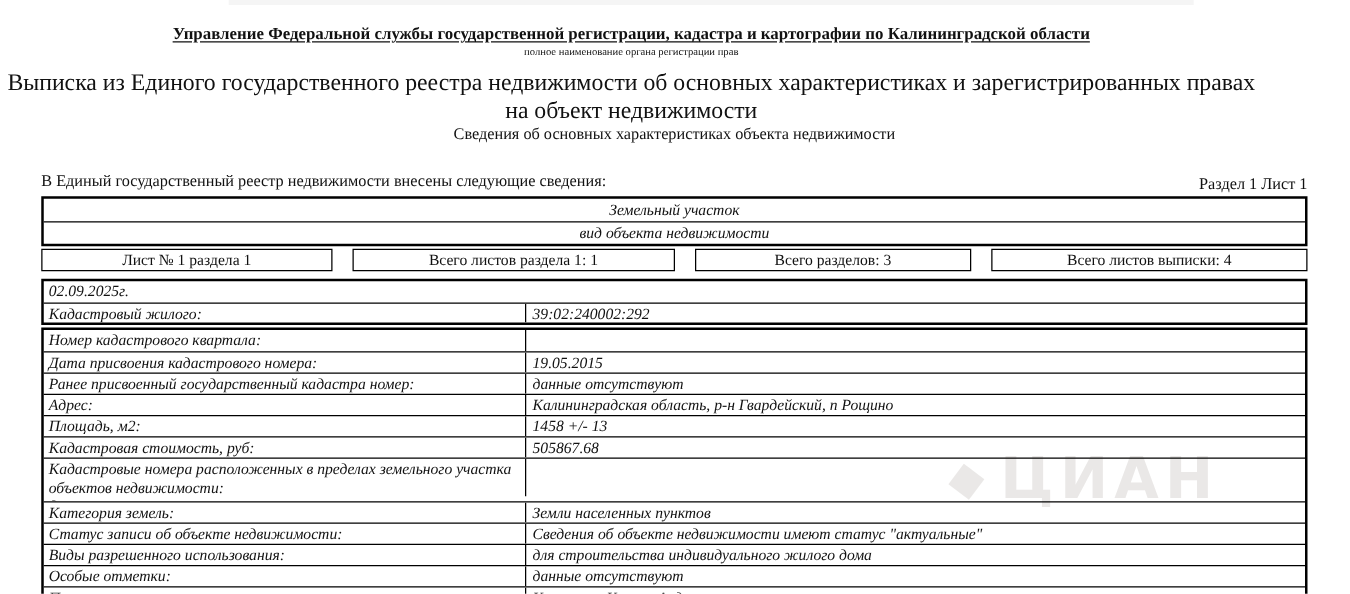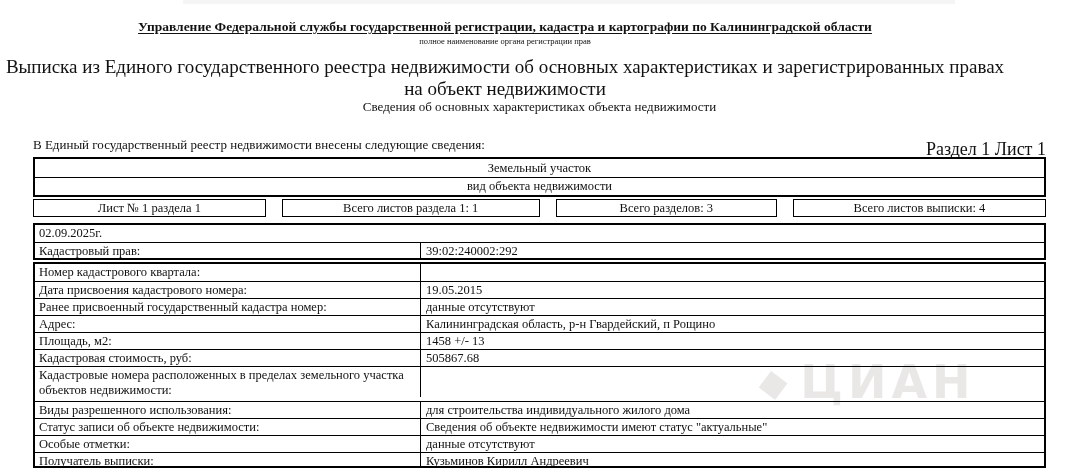"Раздел 1 Лист 1" .section-sheet { font-size: 18px -> 13px }
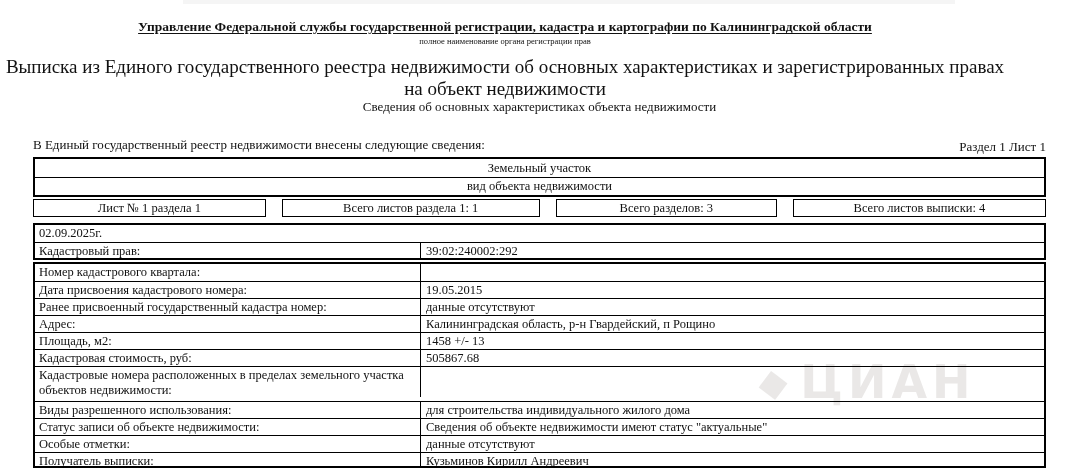"Земельный участок" .tbl { font-style: none -> italic }
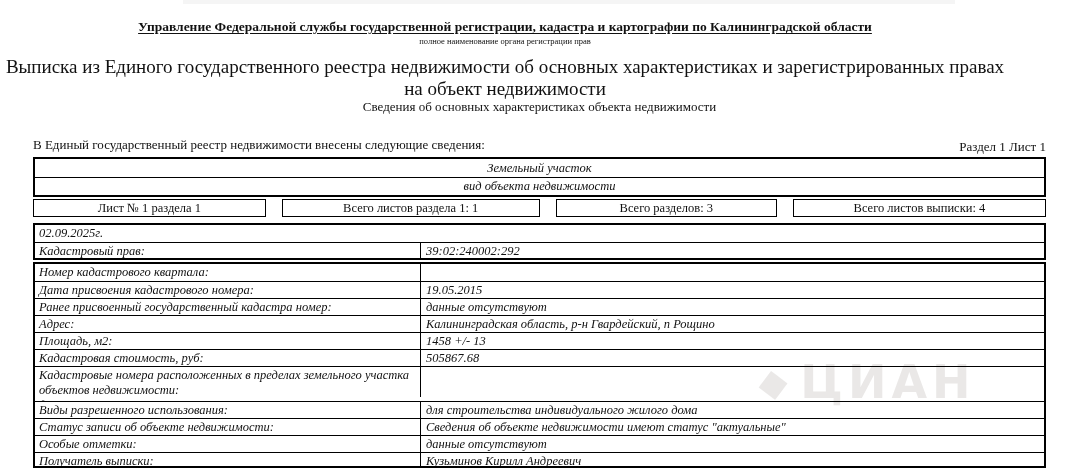"Кадастровый прав:" div.t-label { text: прав -> жилого }
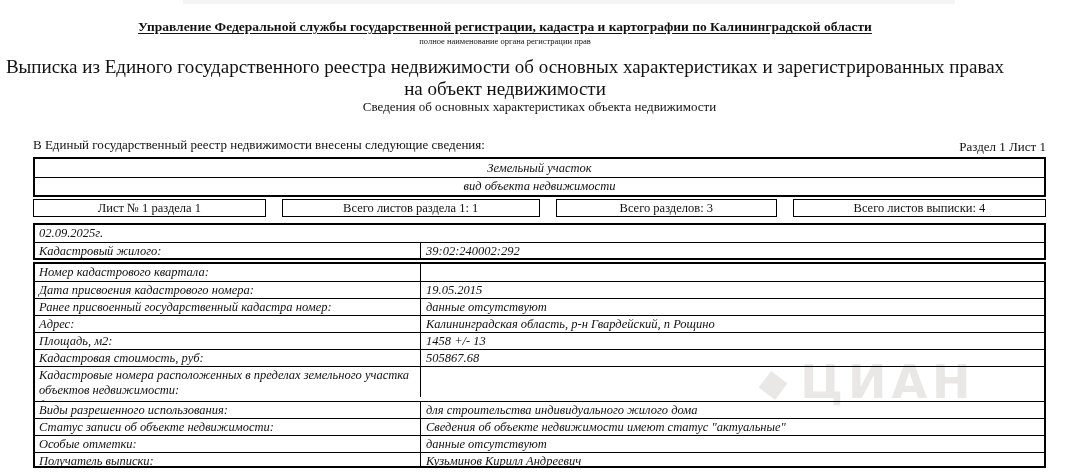"Категория земель:" div.t-row { html: none -> <div> <div>Категория земель:</div> <div>Земли населенных пунктов</div> </div> }
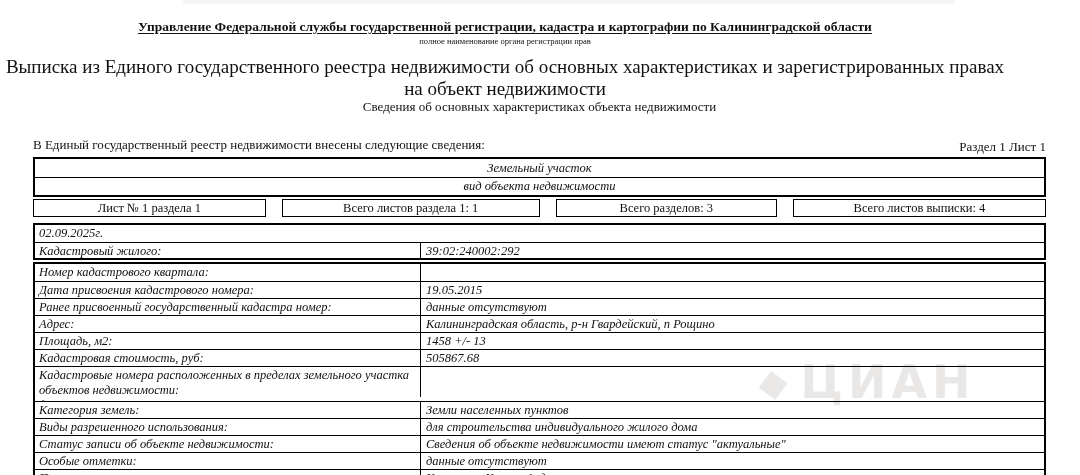"Виды разрешенного использования:" div.t-row { order: before "Статус записи об объекте недвижимости:" -> after "Статус записи об объекте недвижимости:" }
